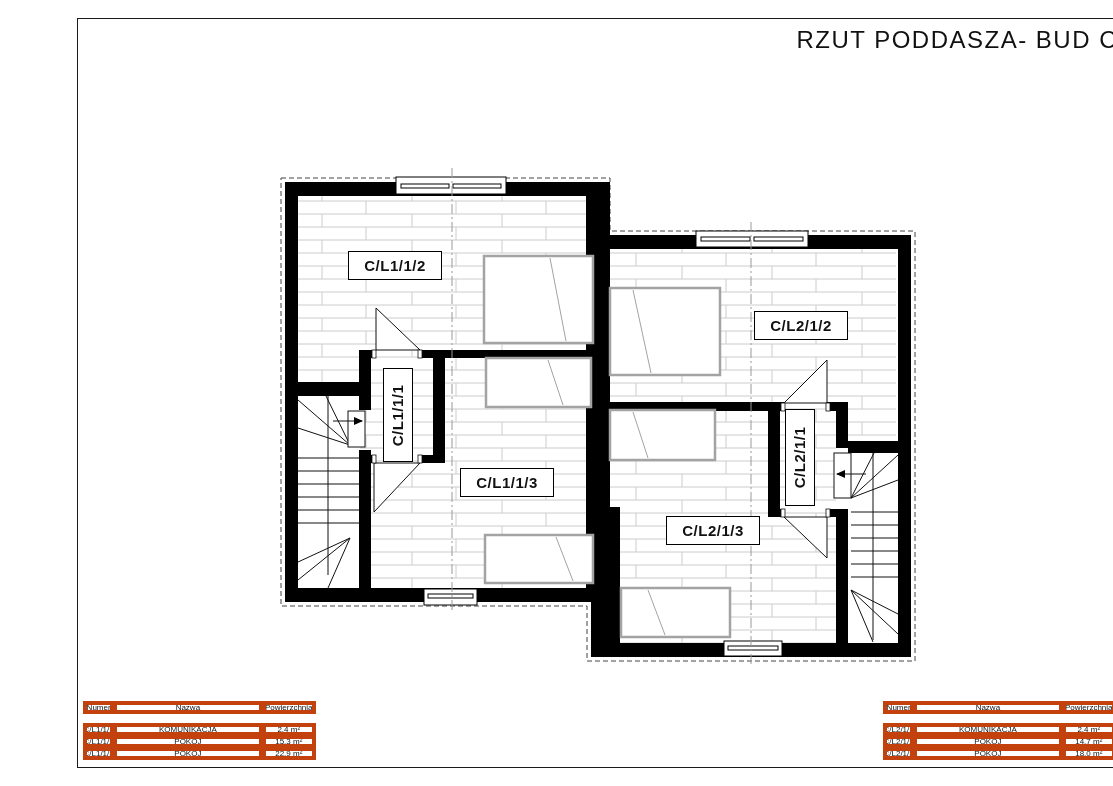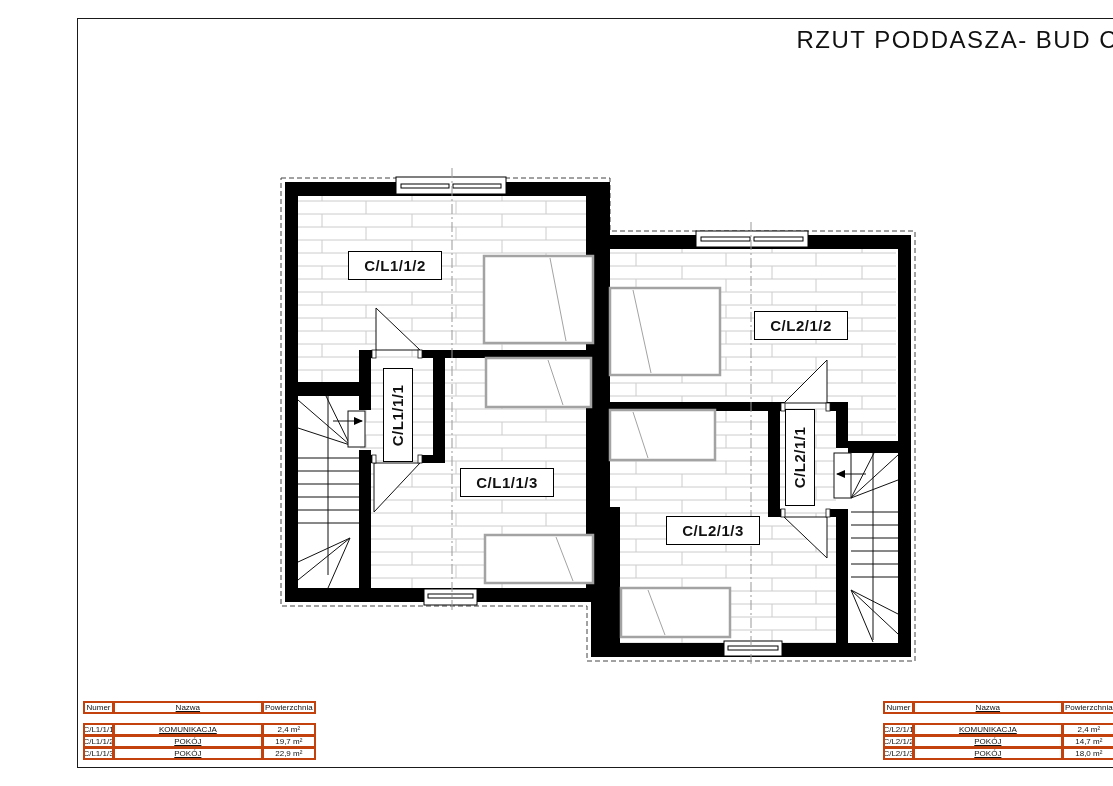"Numer" .cell { border: 2px solid #c2410c -> 4px solid #c2410c }
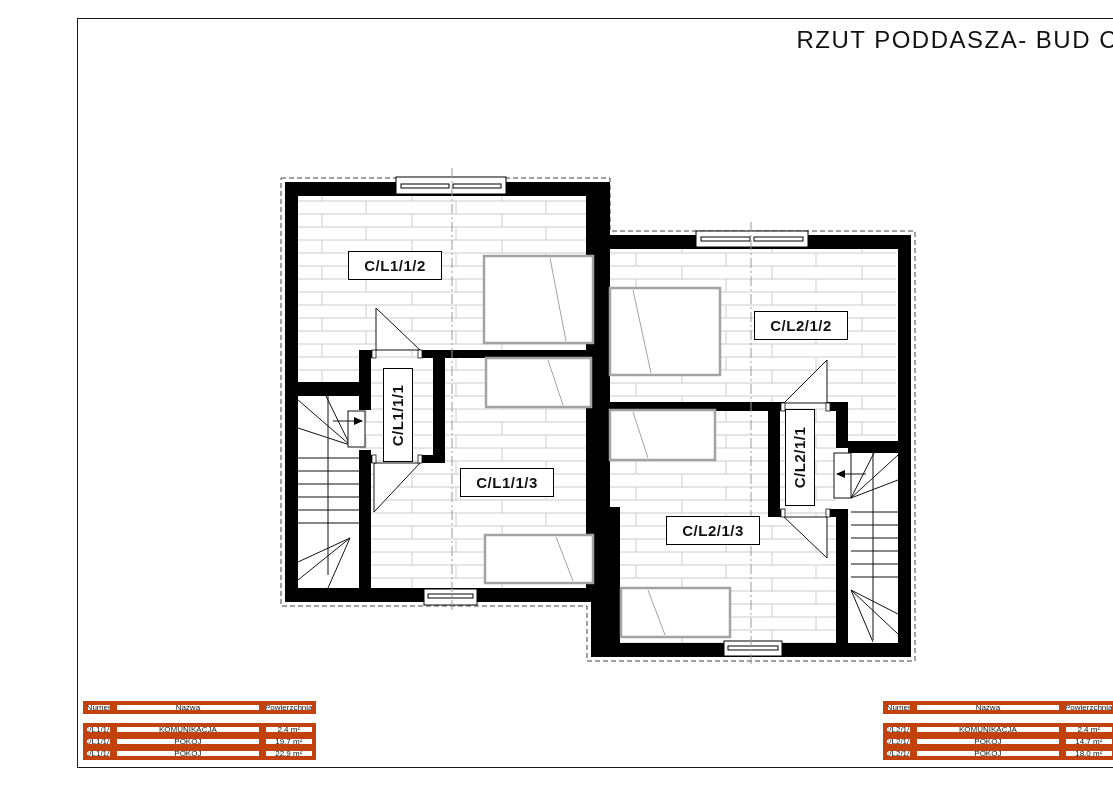"19,7 m²" div.cell { text: 19,7 -> 15,3 }
